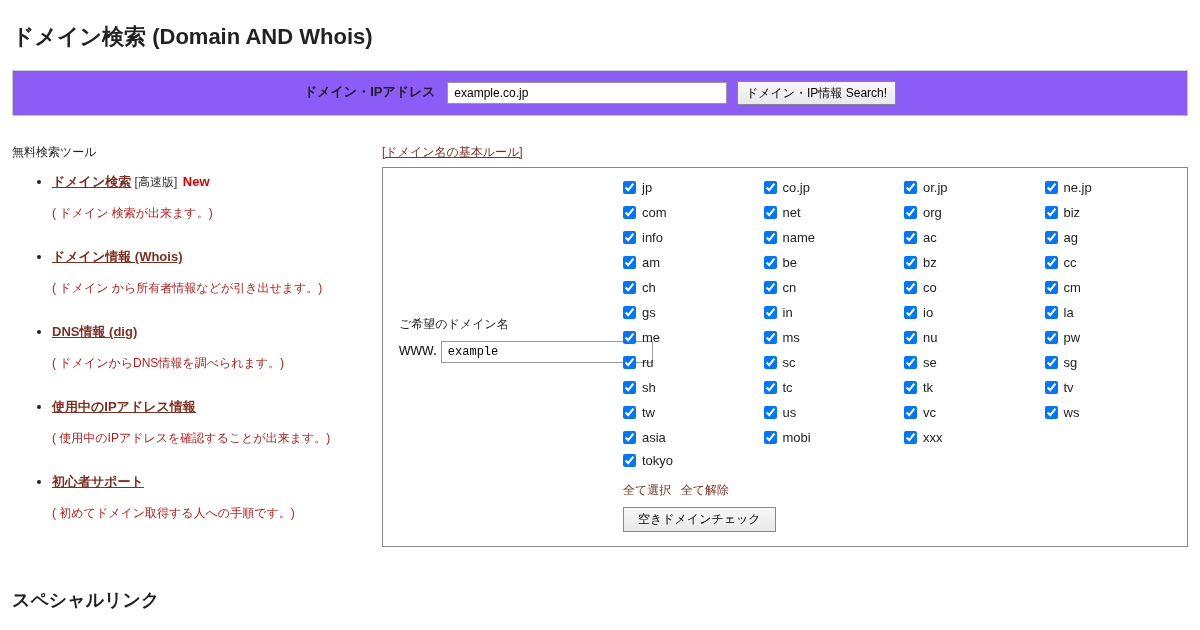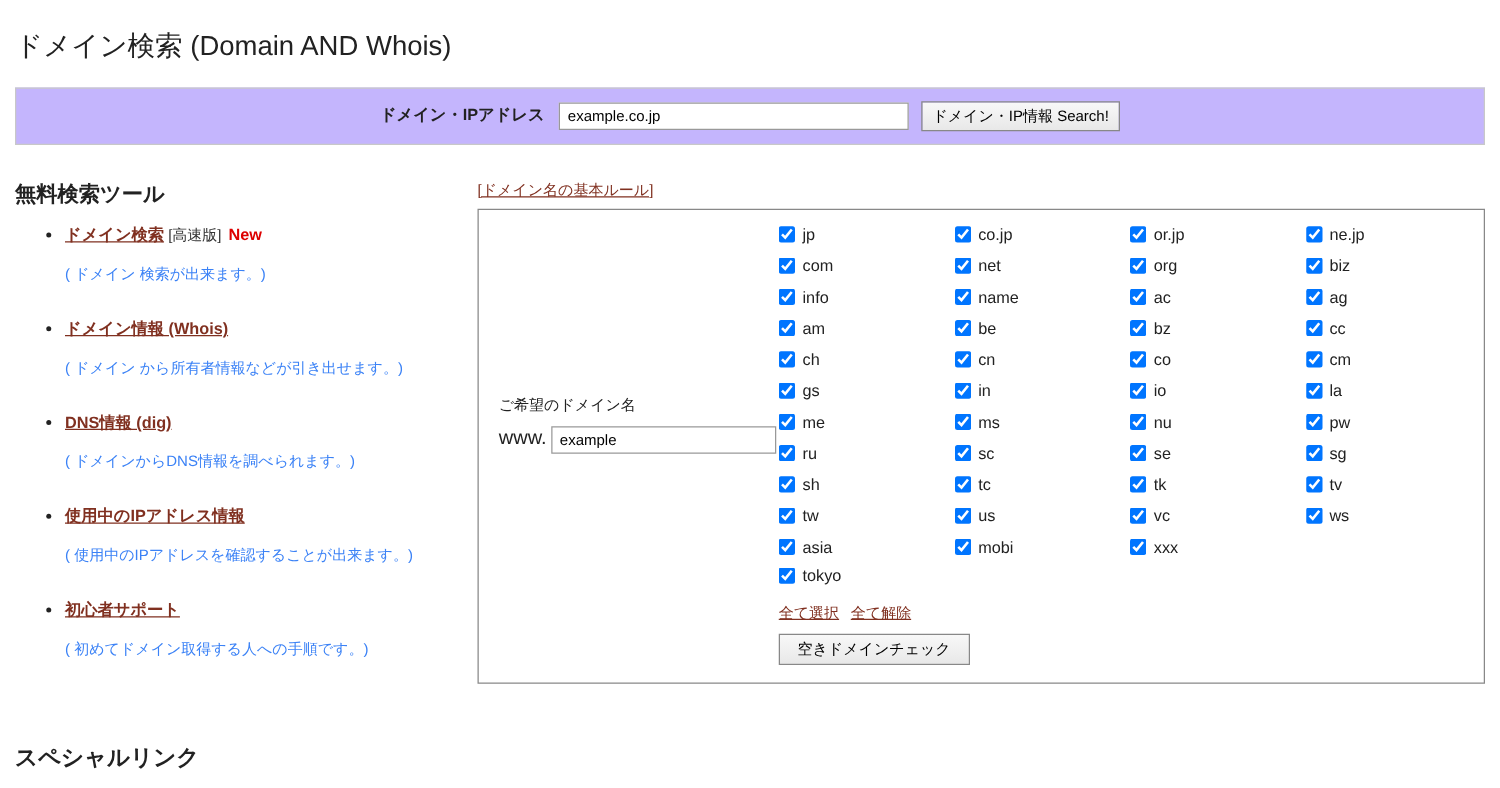"ドメイン検索 (Domain AND Whois)" h1.page-title { font-weight: normal -> bold }
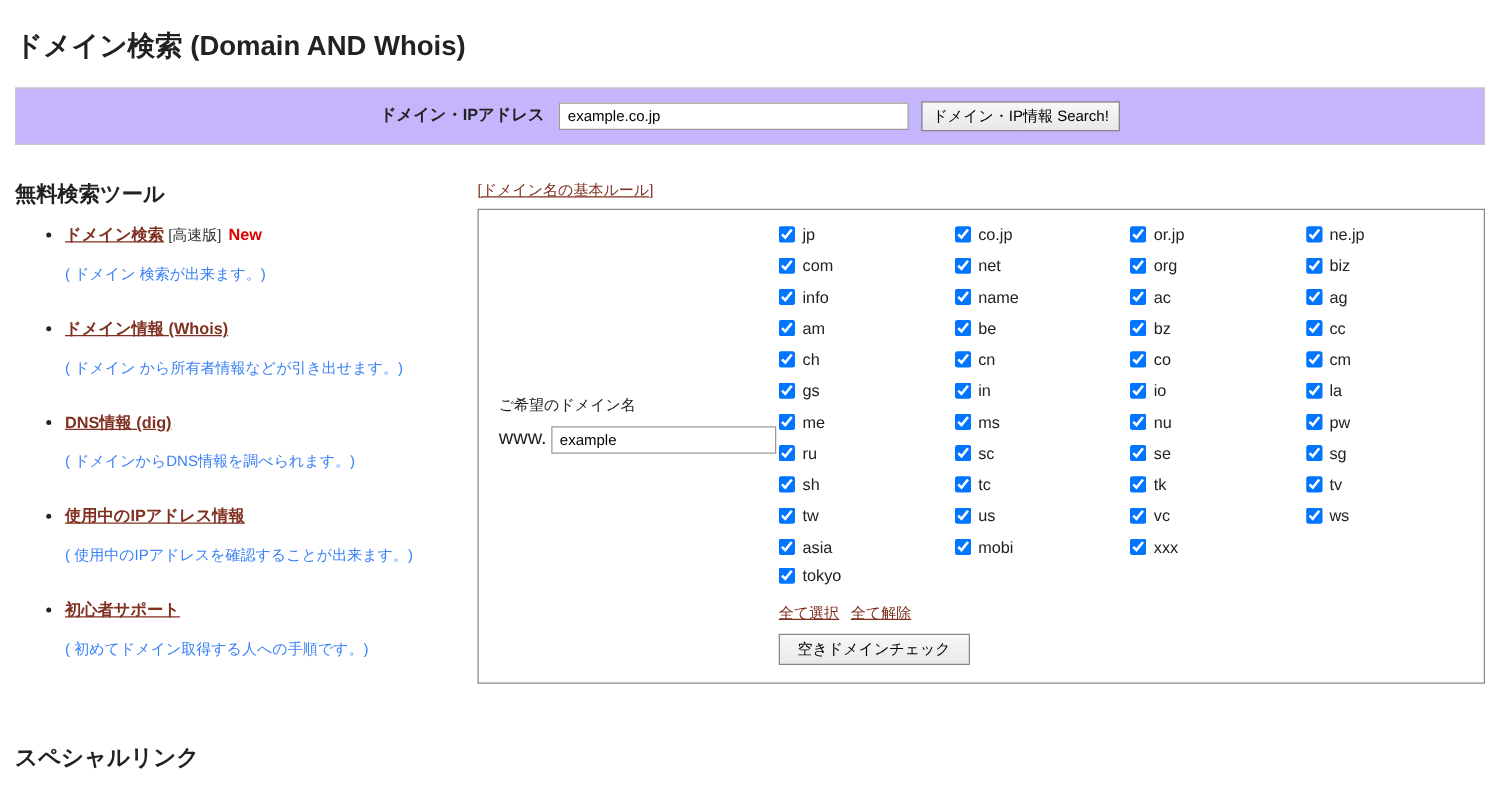"ドメイン・IPアドレス example.co.jp ドメイン・IP情報" .search-bar { background: #c4b5fd -> #8b5cf6 }
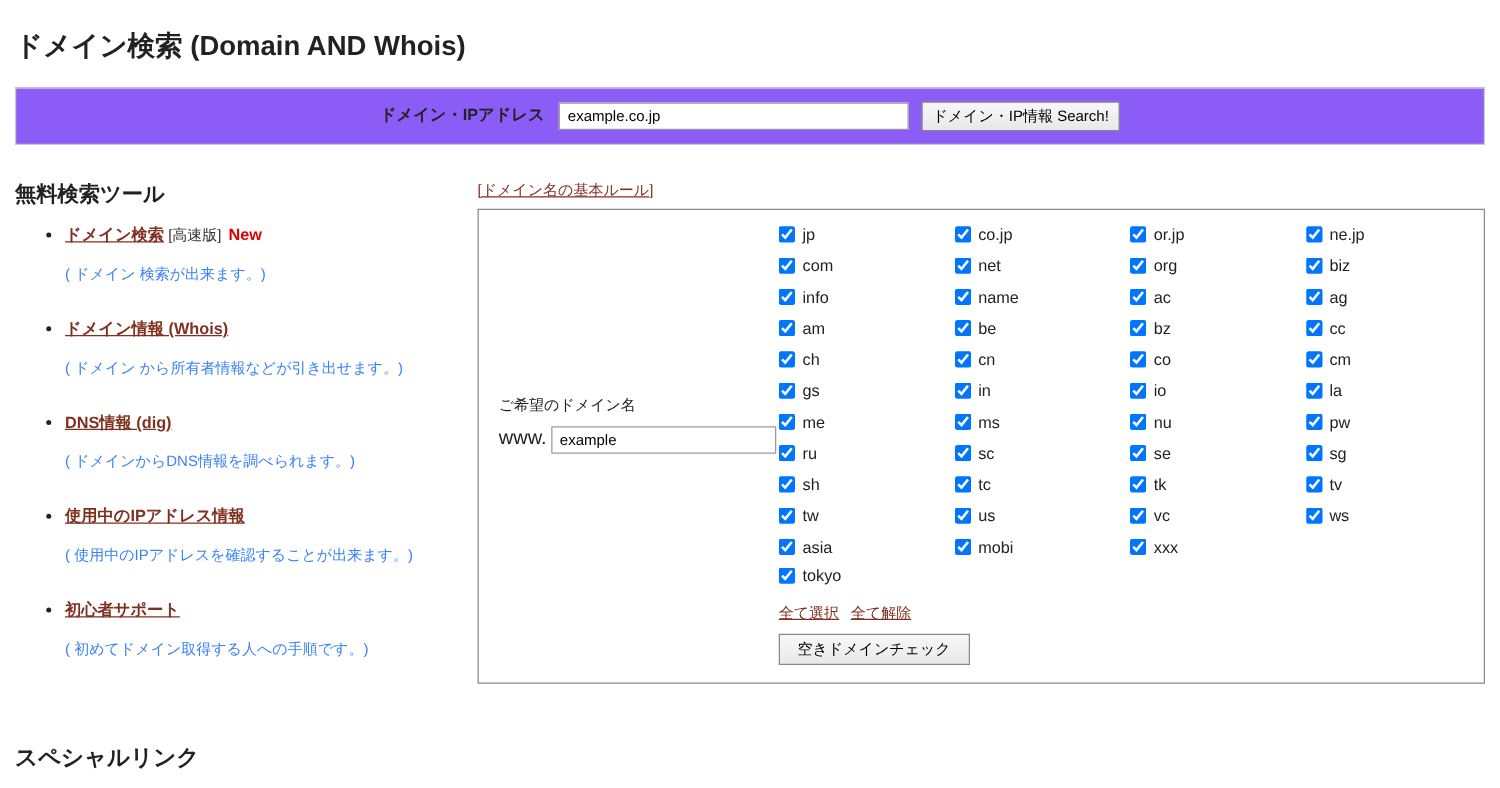"無料検索ツール" h2.section-title { font-size: 17px -> 12px; font-weight: bold -> normal }
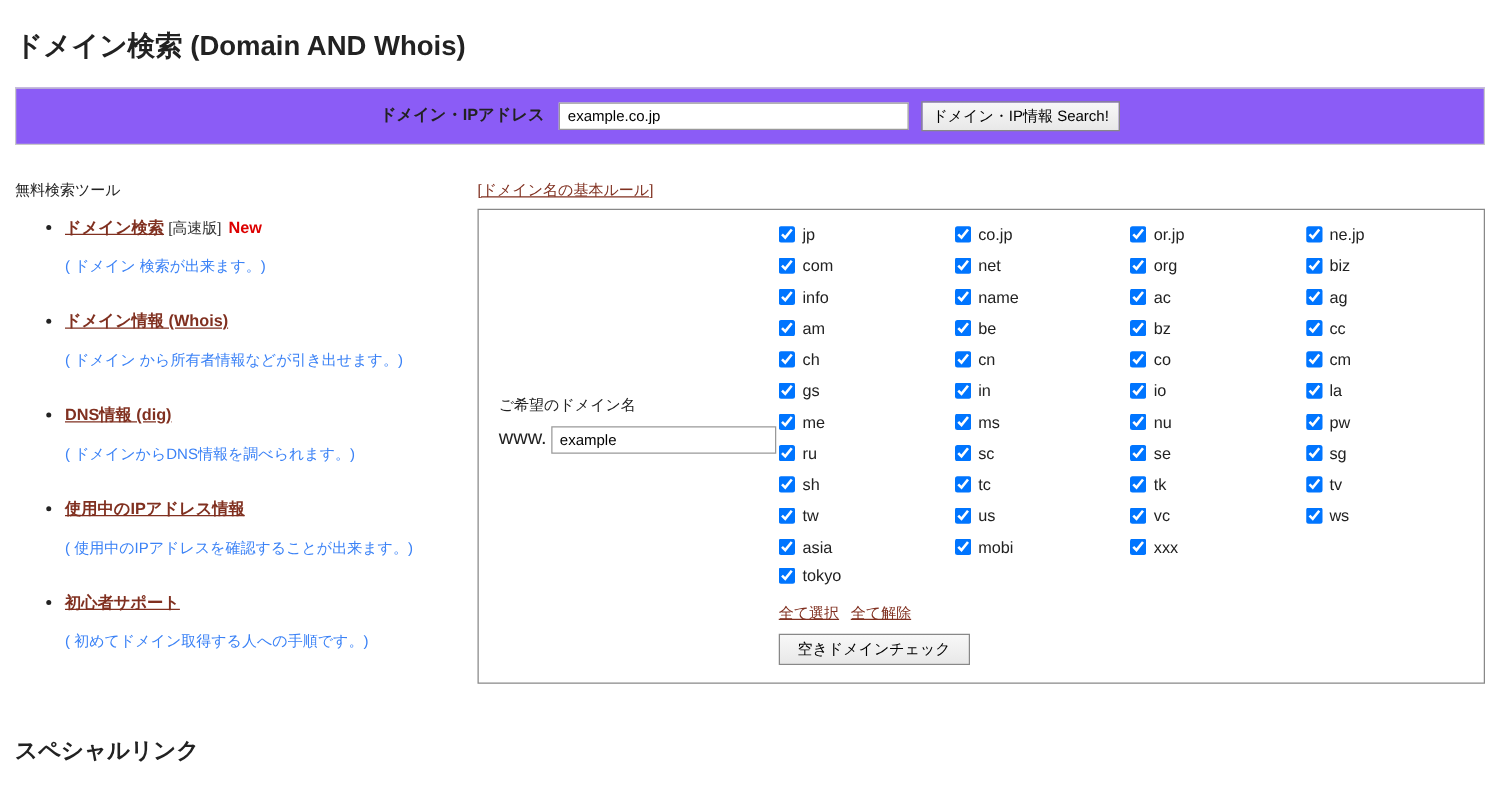"( ドメイン 検索が出来ます。)" .item-desc { color: #3b82f6 -> #b91c1c }
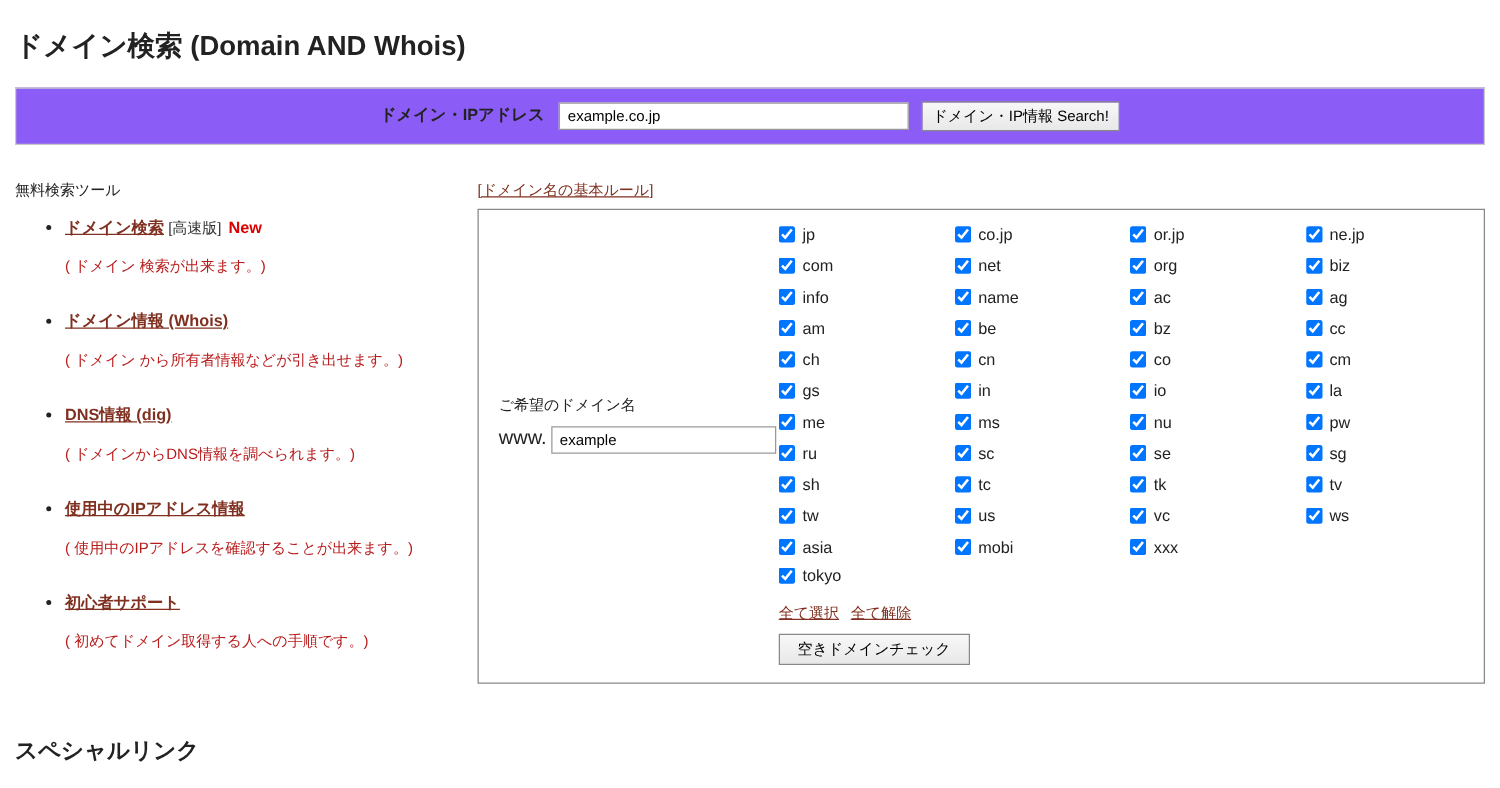"example" .wish-input { font-family: none -> Liberation Mono, monospace; width: 180px -> 212px }
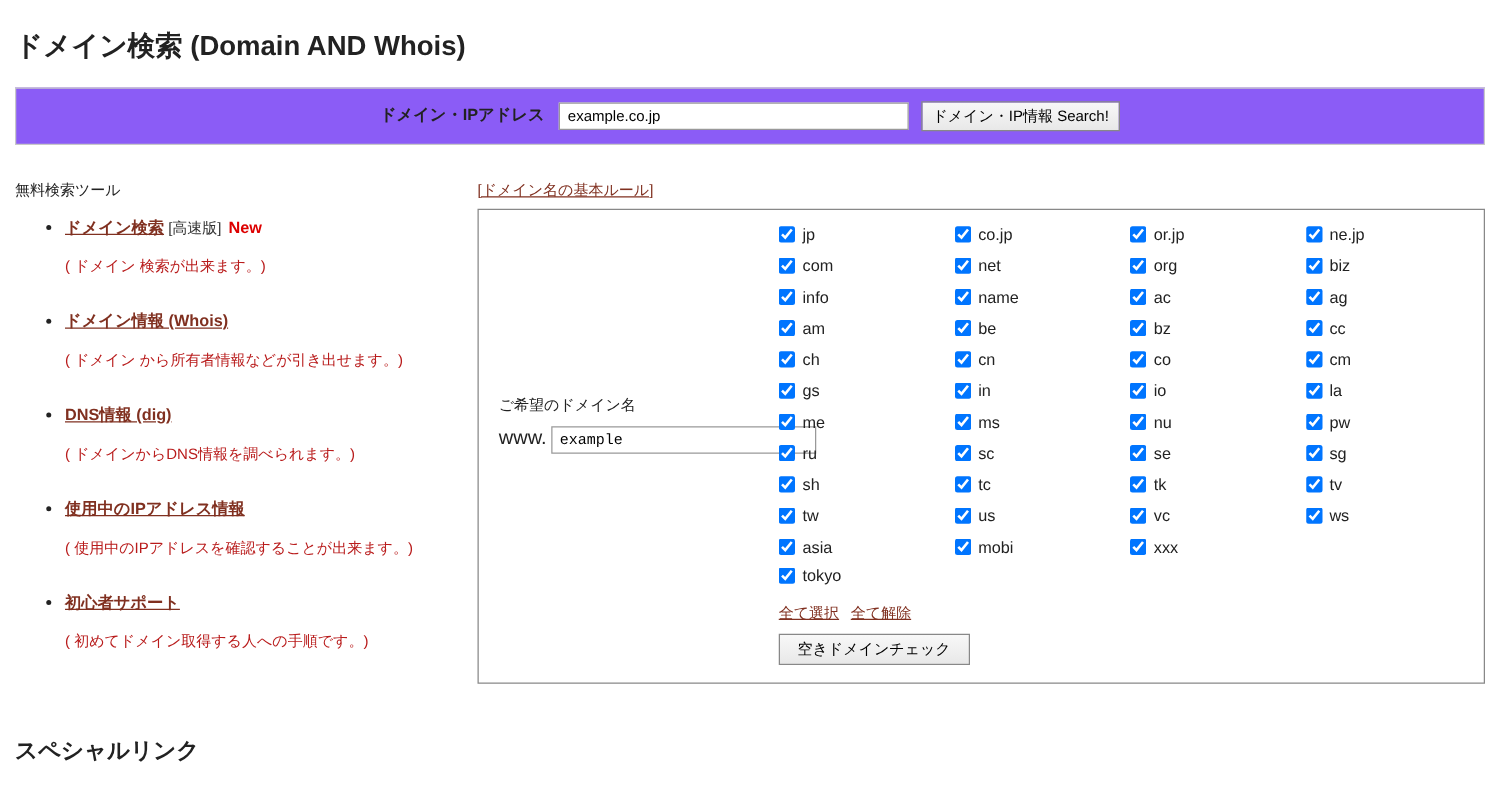"全て選択" .select-links a { text-decoration: underline -> none }
